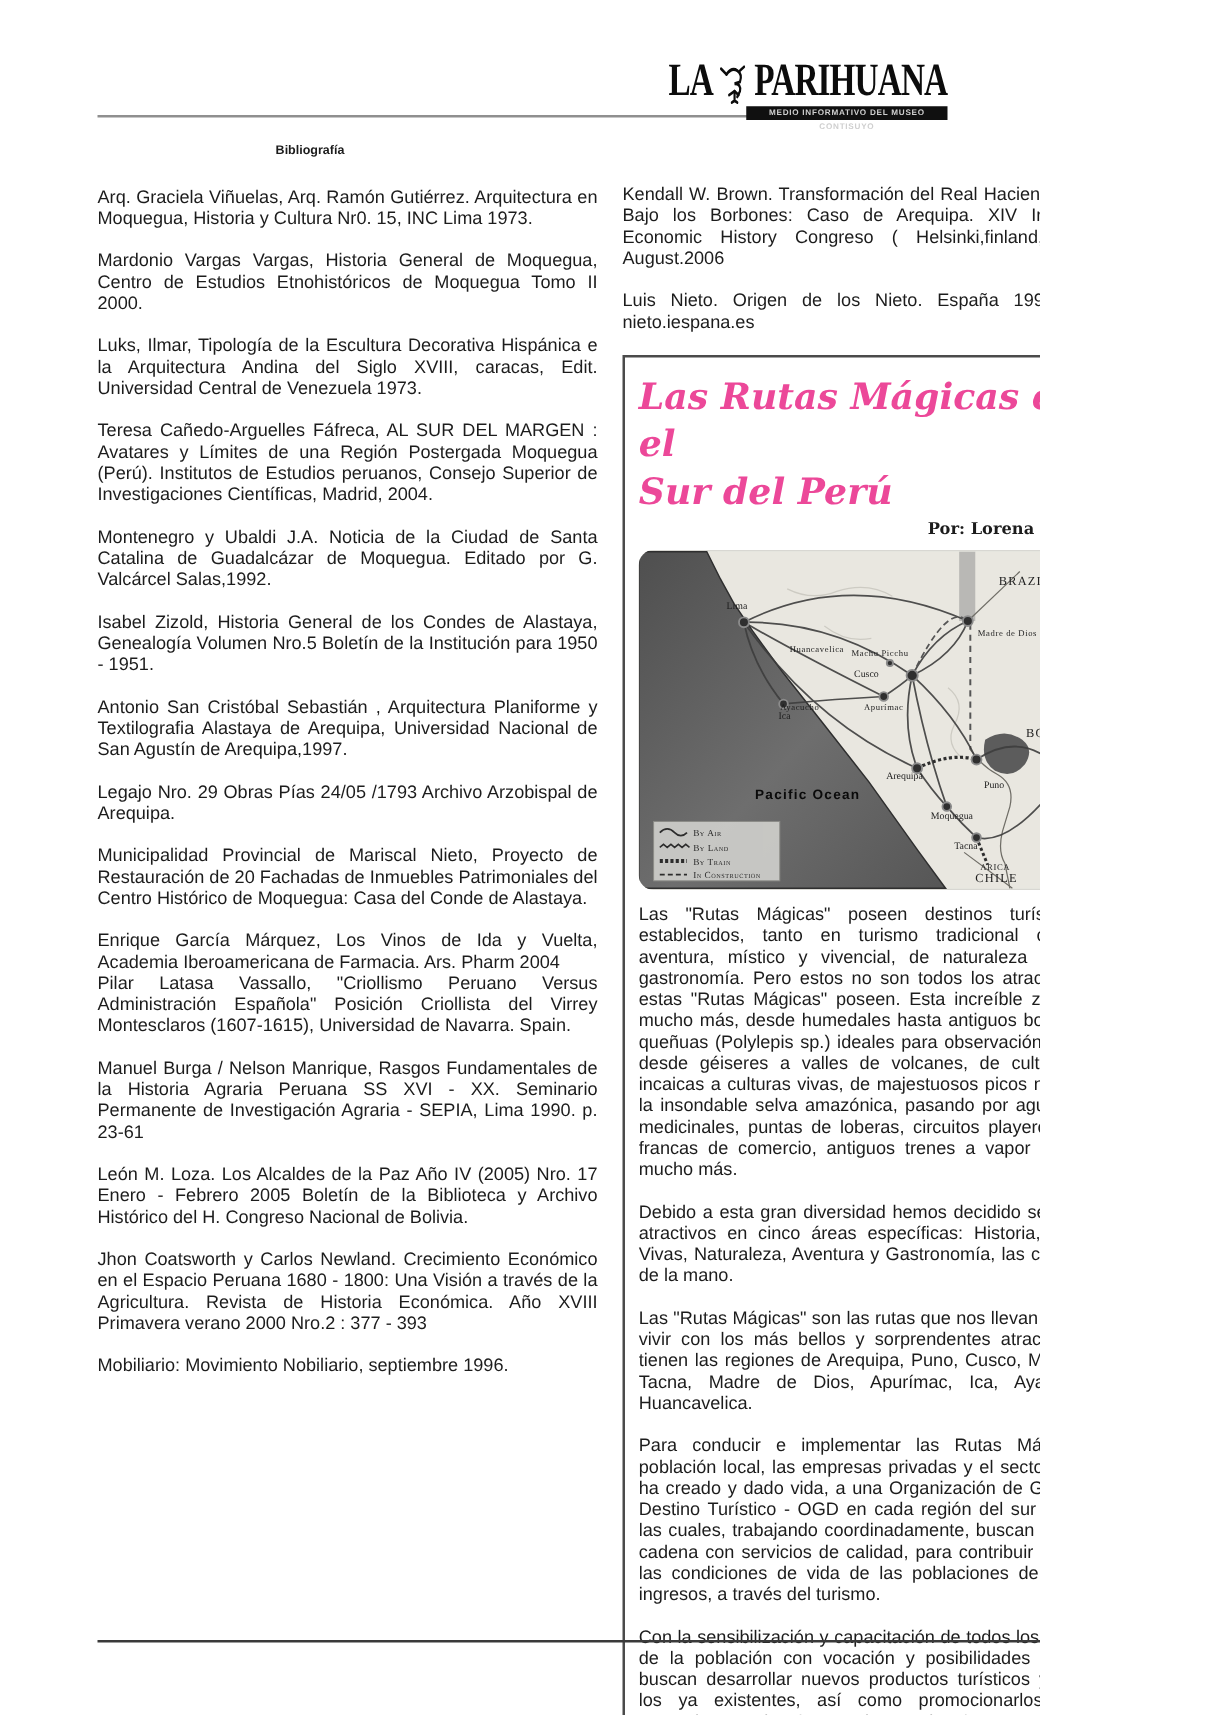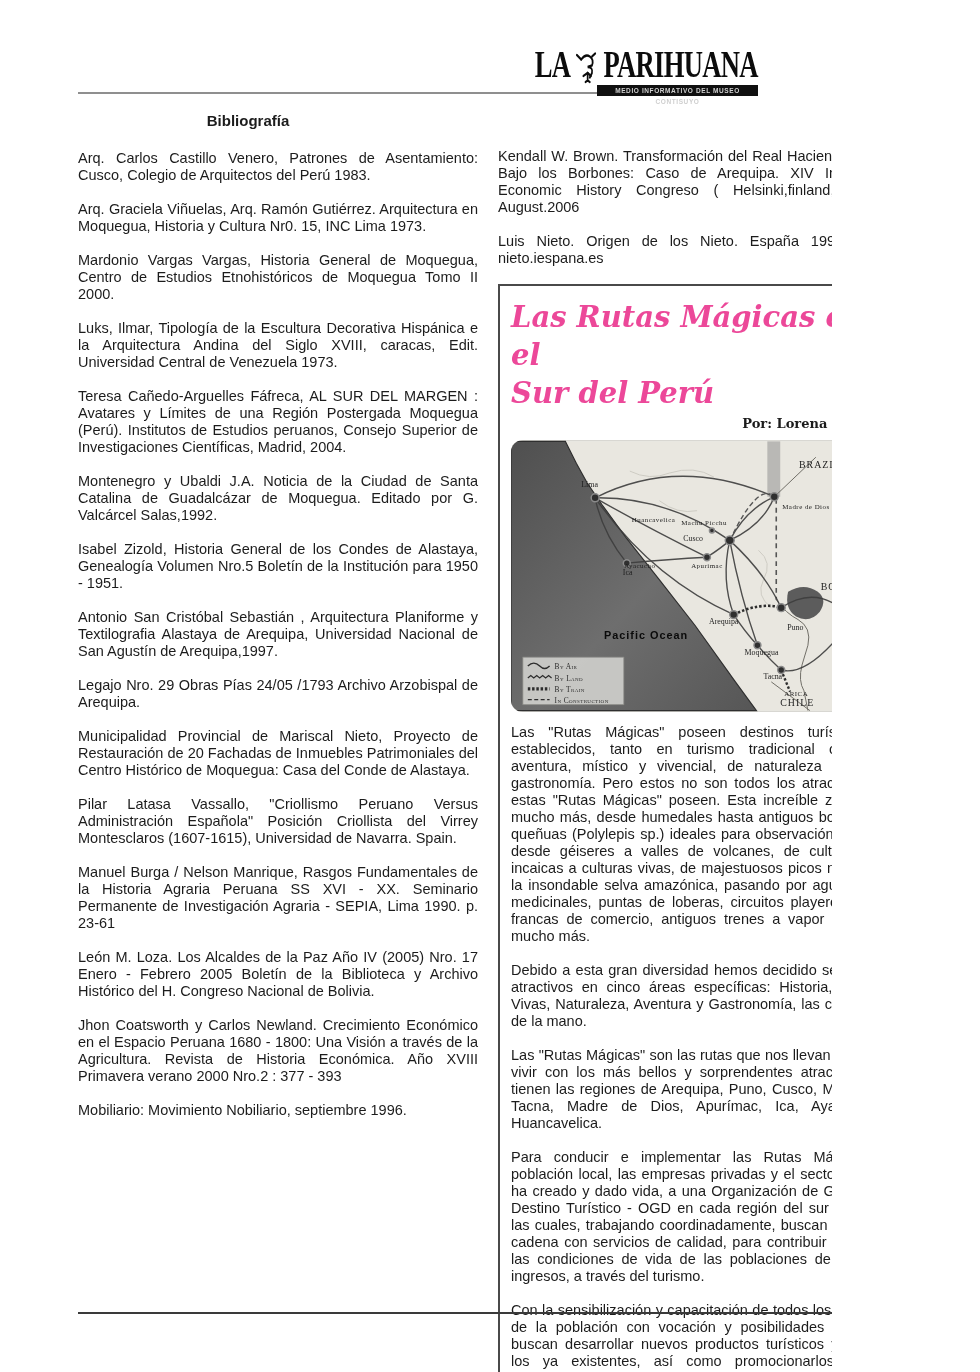"Bibliografía" .bib-heading { font-size: 15px -> 10px }
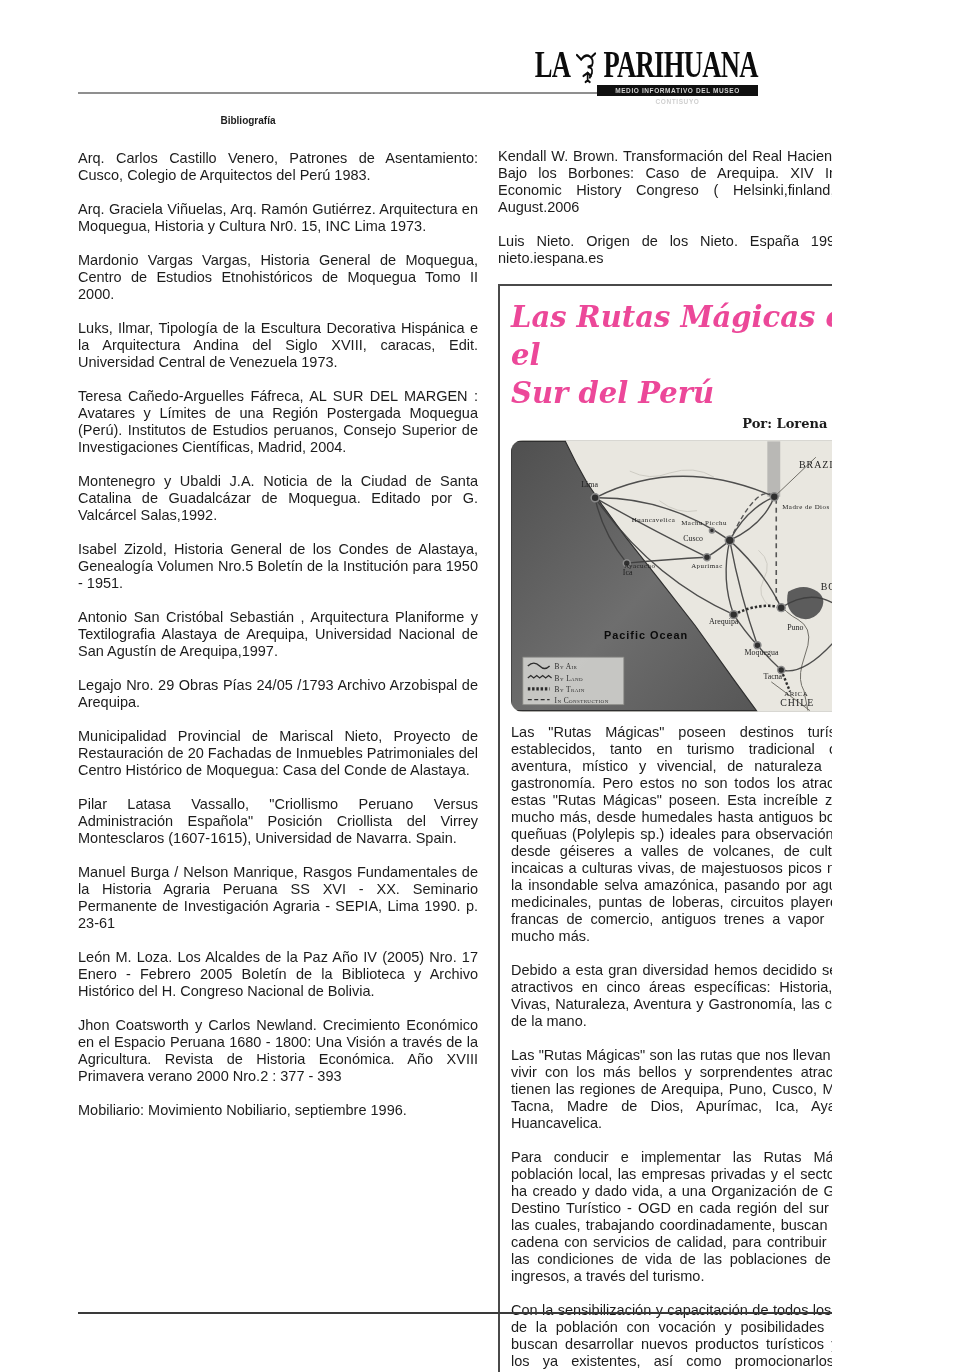"Arq. Carlos Castillo Venero, Patrones" p { html: <p>Arq. Carlos Castillo Venero, Patrones de Asentamiento: Cusco, Colegio de Arquitectos del Perú 1983.</p> -> none }
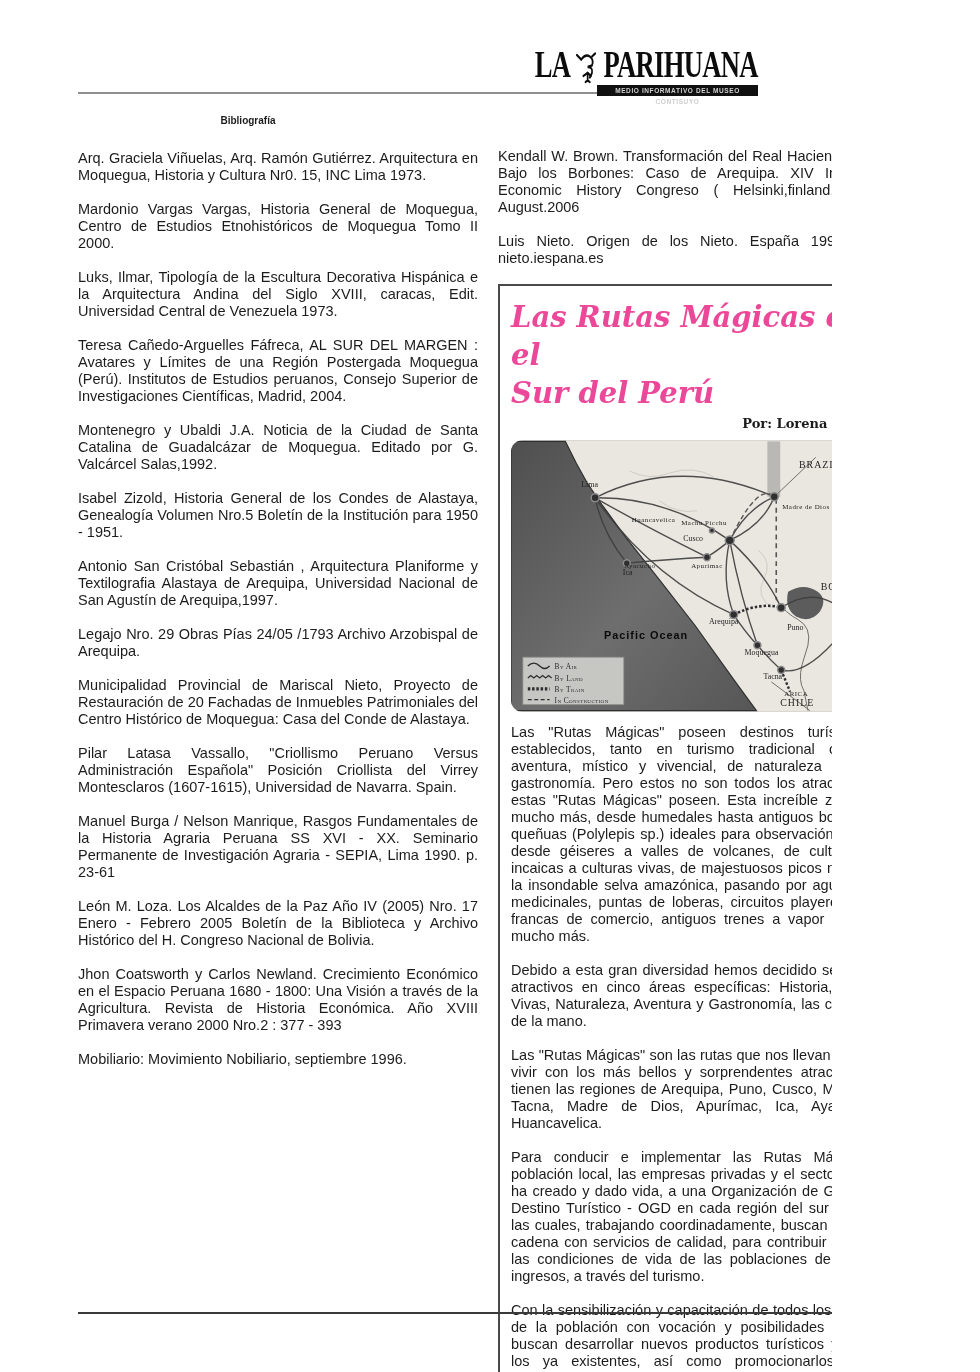"Enrique García Márquez, Los Vinos" p.tight { html: none -> <p>Enrique García Márquez, Los Vinos de Ida y Vuelta, Academia Iberoamericana de Farmacia. Ars. Pharm 2004</p> }
